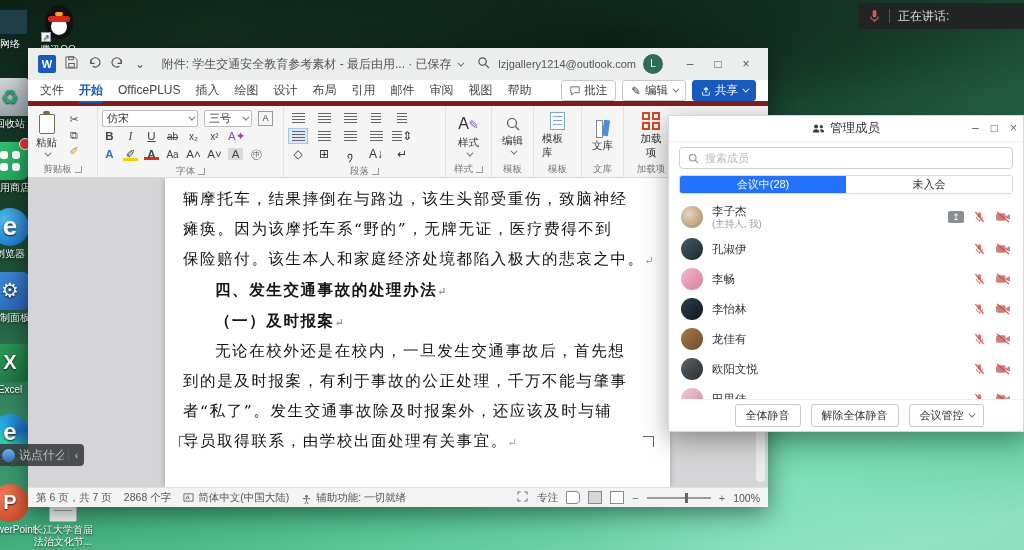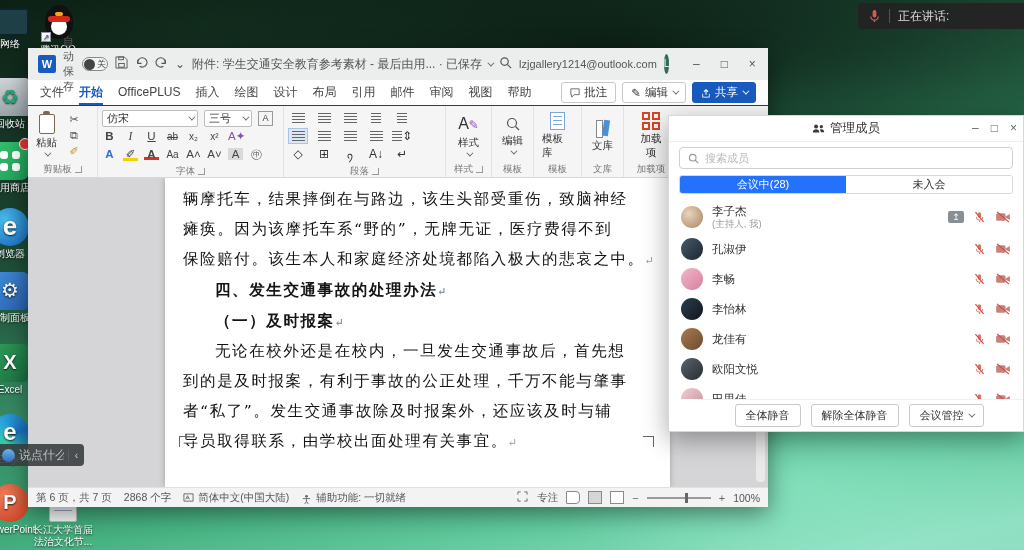"自动保存" div.autosave { html: <div> <span>自动保存</span> <span> <span></span> <span>关</span> </span> </div> -> none }
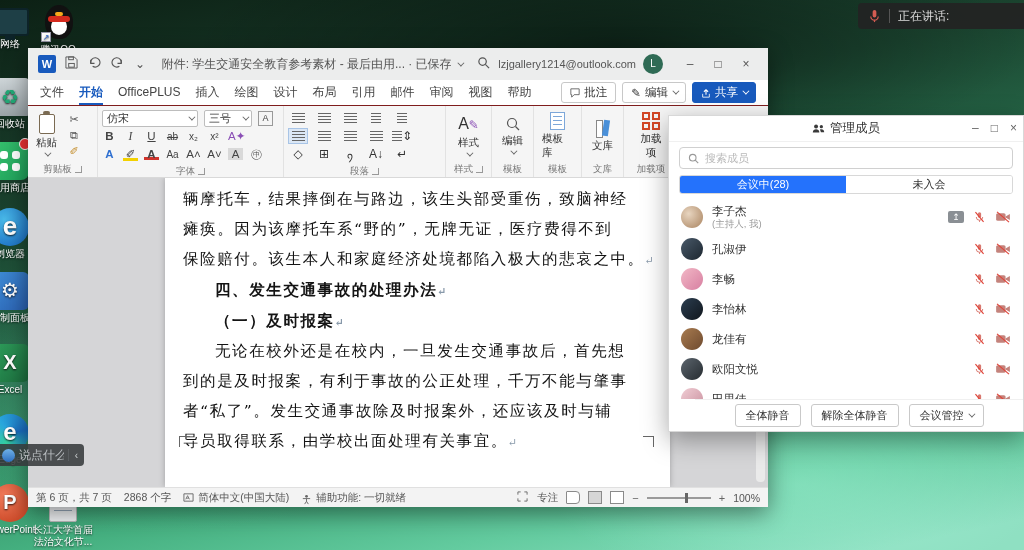"文件" .tabrow { border-bottom: 1px solid #7f1d1d -> 5px solid #7f1d1d }
